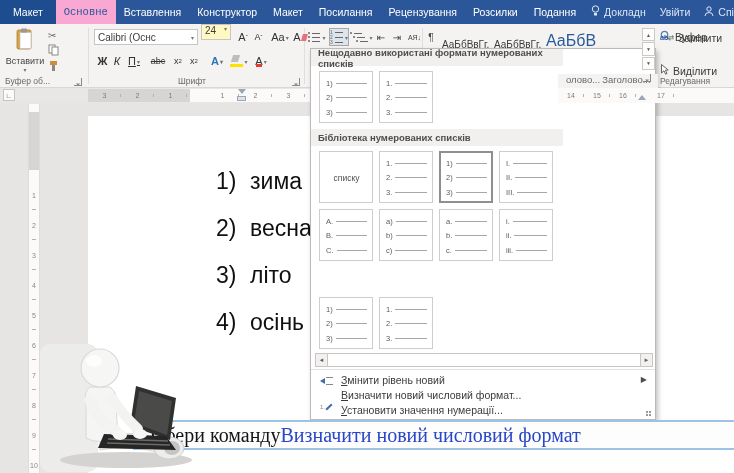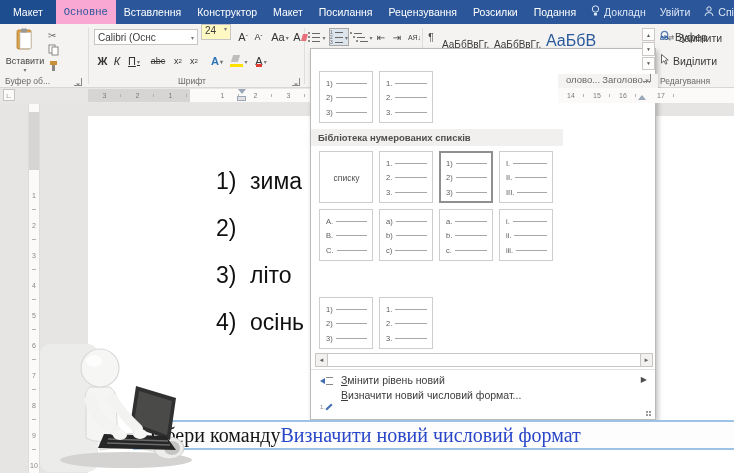"Нещодавно використані формати" div.dd-band { html: none -> <div>Нещодавно використані формати нумерованих списків</div> }
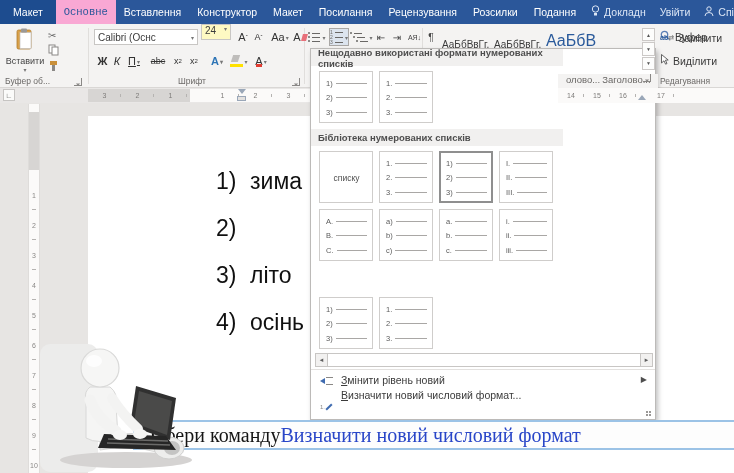"Виділити" div.edit-row { top: 29px -> 39px }
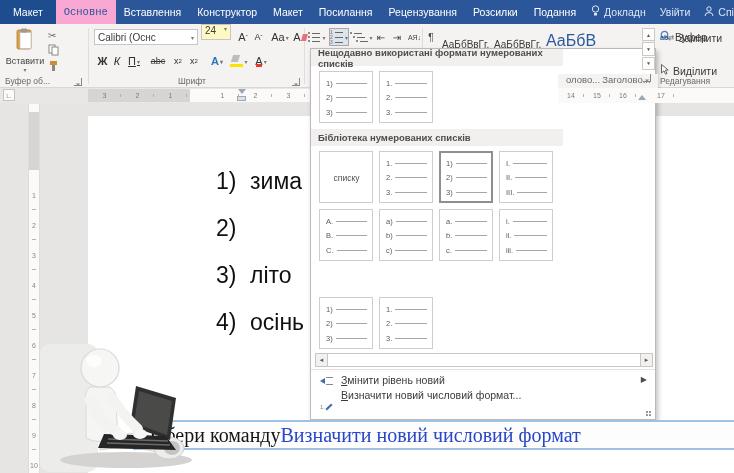"весна" span { html: none -> <span>весна</span> }
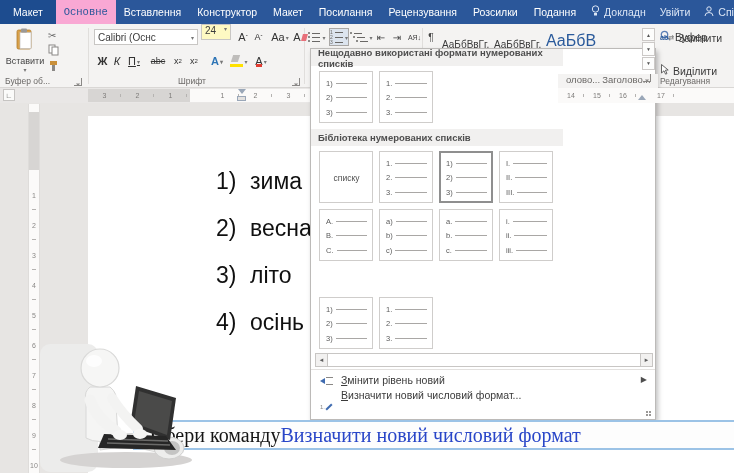"Установити значення нумерації..." span { html: none -> <span><span>У</span><span>становити значення нумерації...</span></span> }
